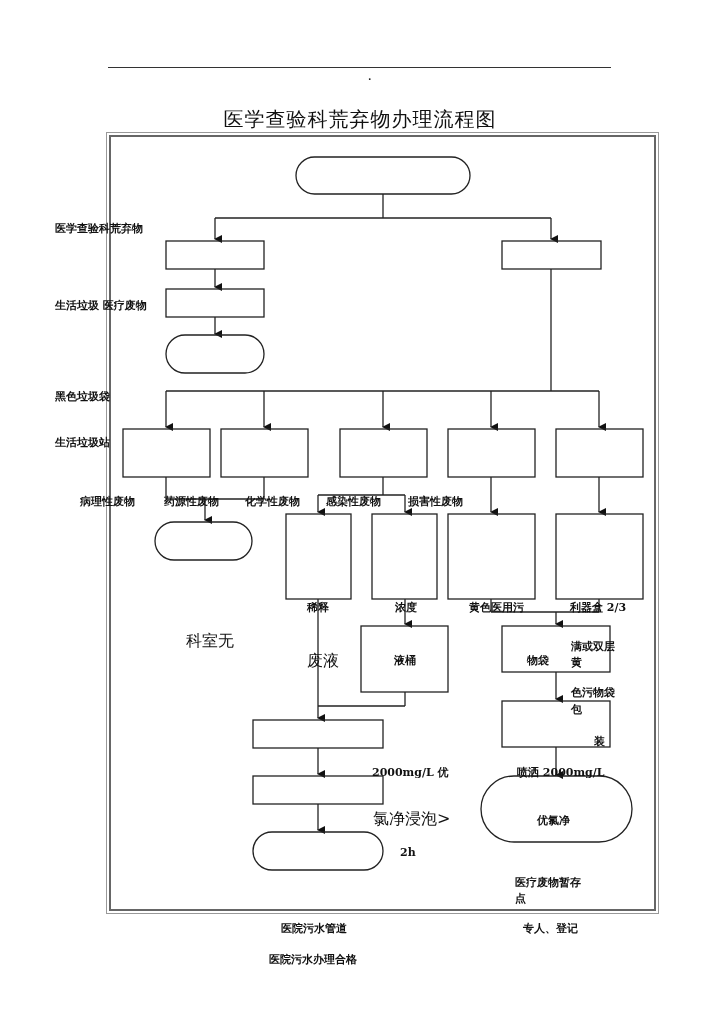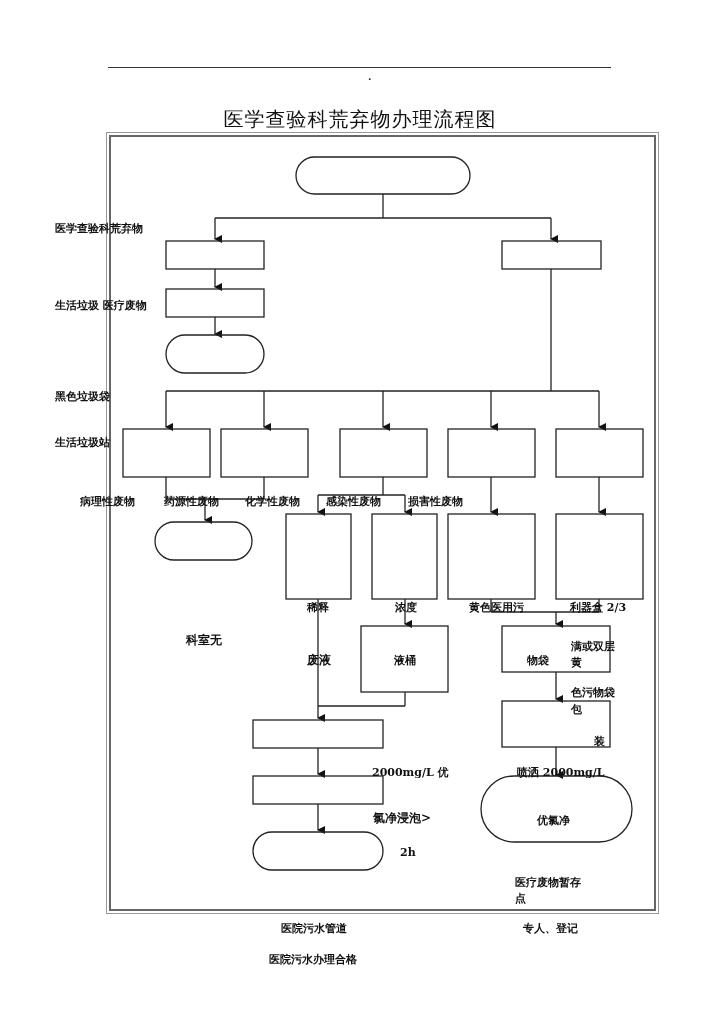"科室无" .lbl-plain { font-size: 12px -> 16px; font-weight: bold -> none }
